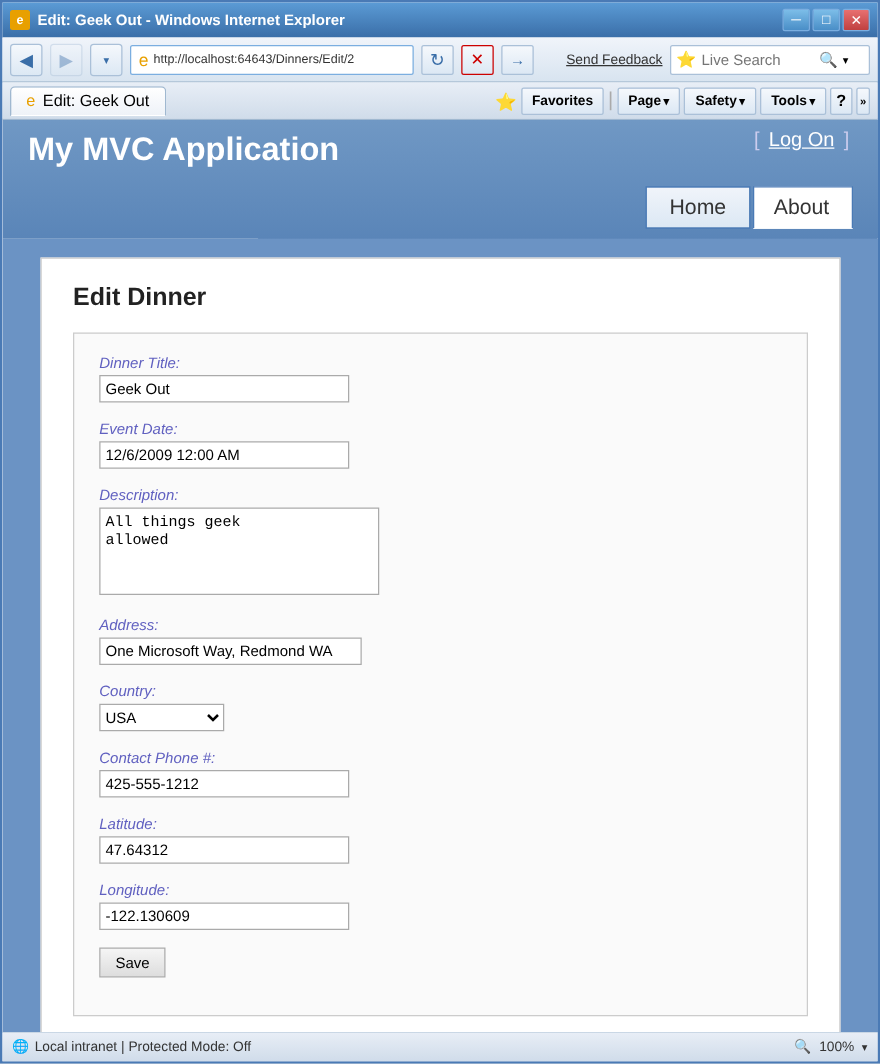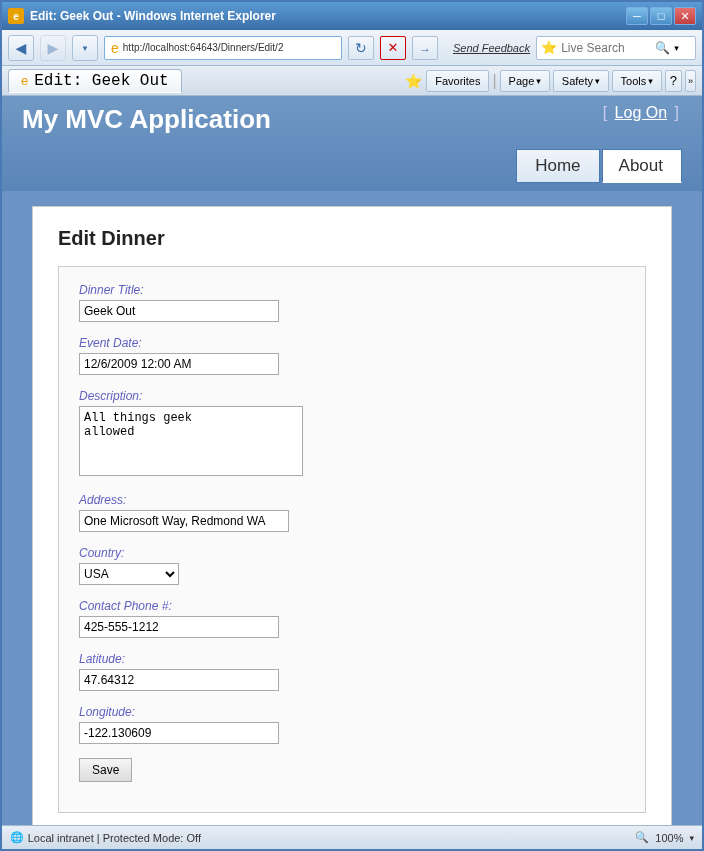"Send Feedback" span { font-style: italic -> none; margin-left: 9px -> 20px }
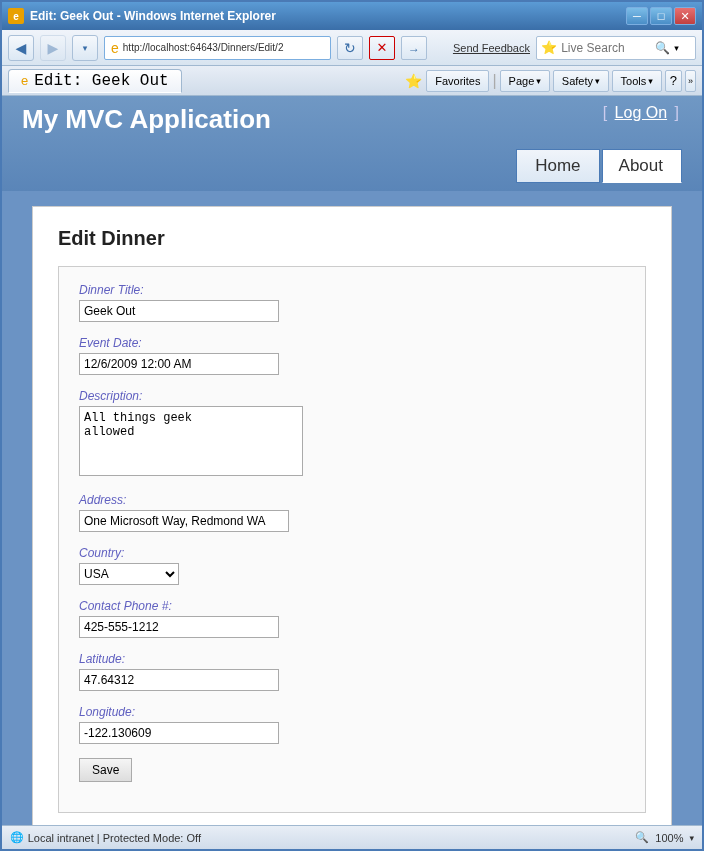"Edit: Geek Out" .tab-label { font-family: Liberation Mono, monospace -> none; font-size: 16px -> 13px }
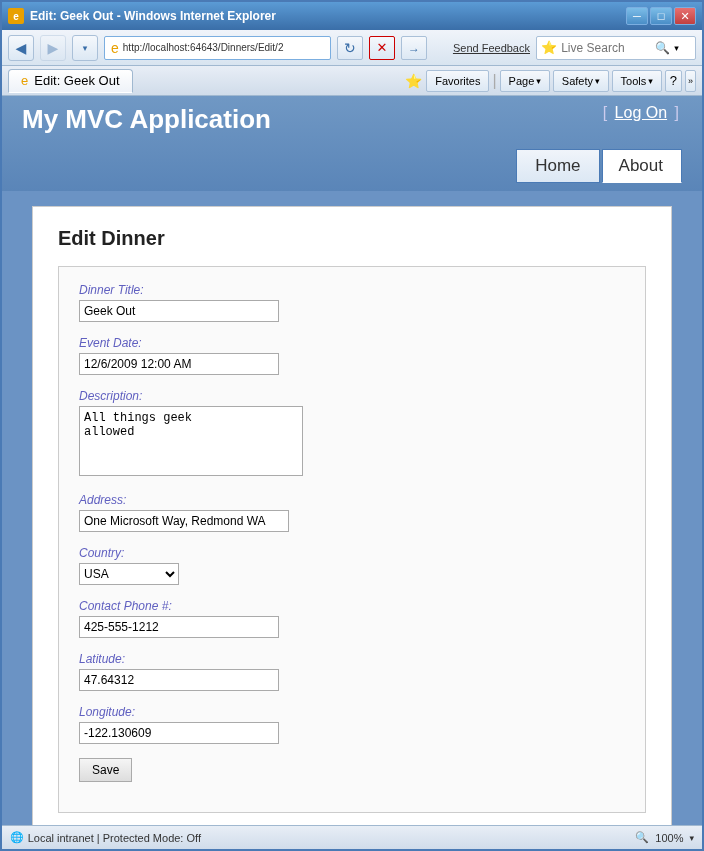"Favorites" .toolbar-right-btn { font-weight: none -> bold }
